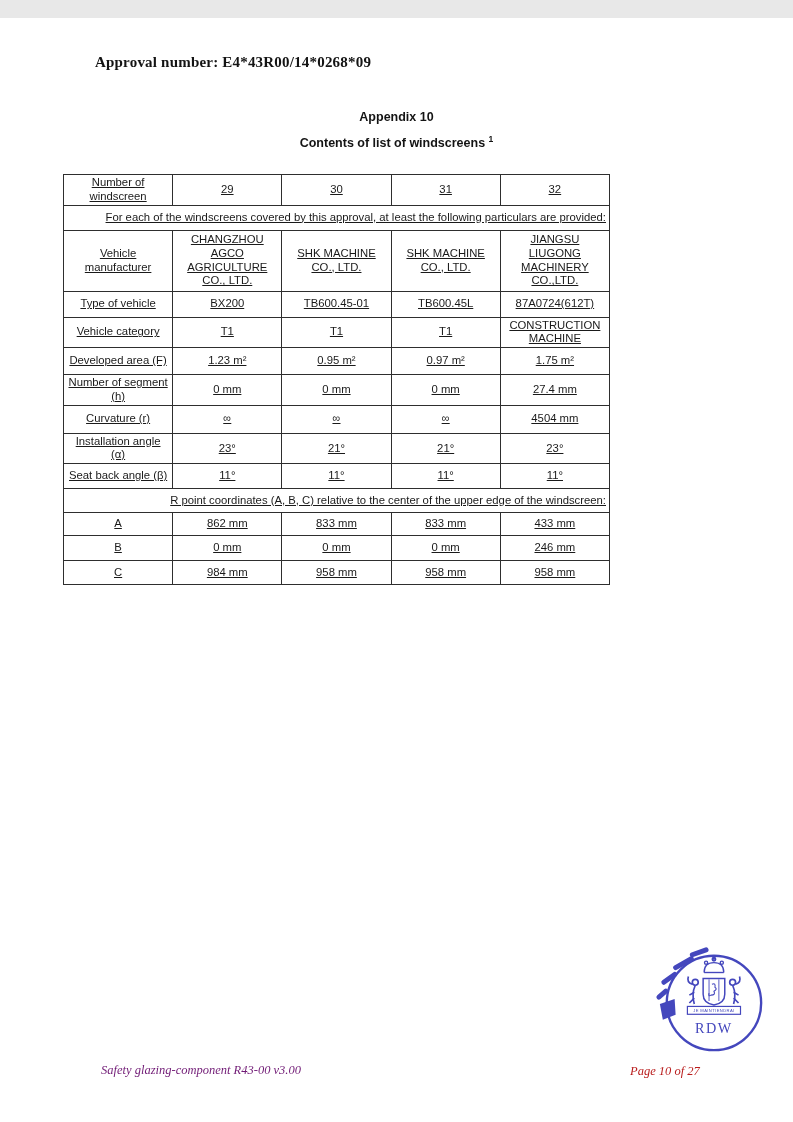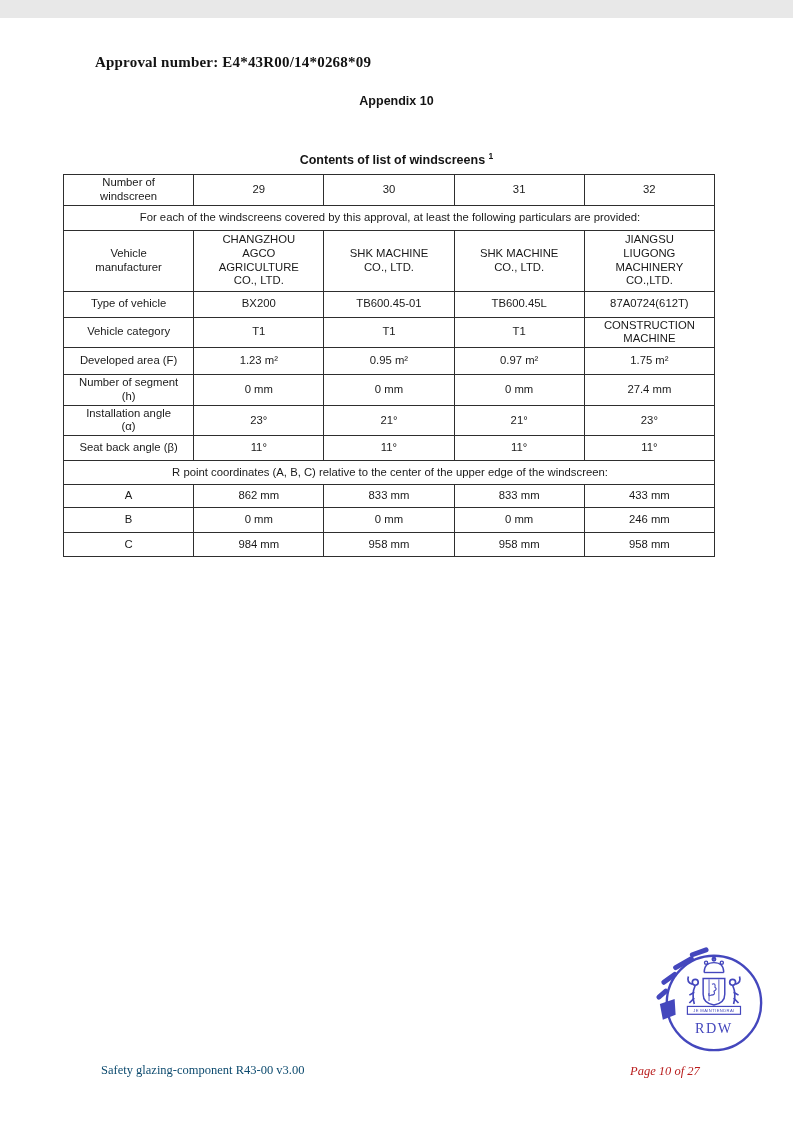"Appendix 10" .appendix { top: 76px -> 92px }
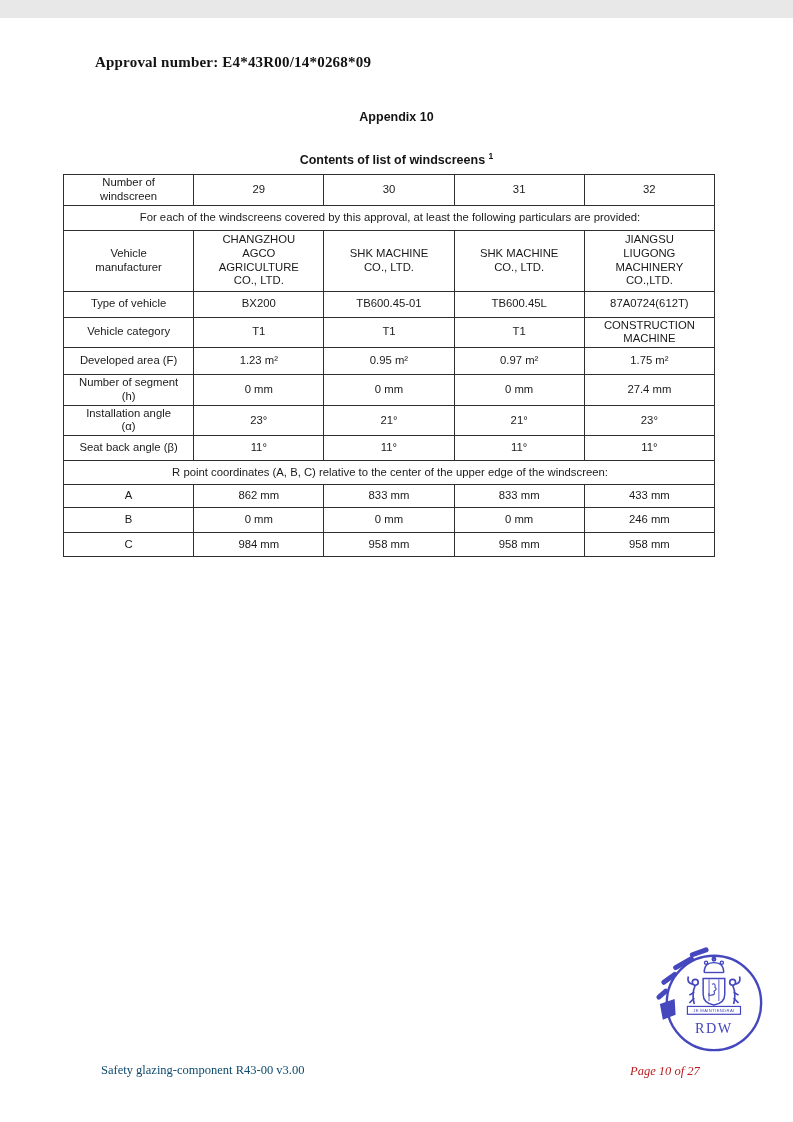"Contents of list of windscreens" .doc-title { top: 133px -> 116px }
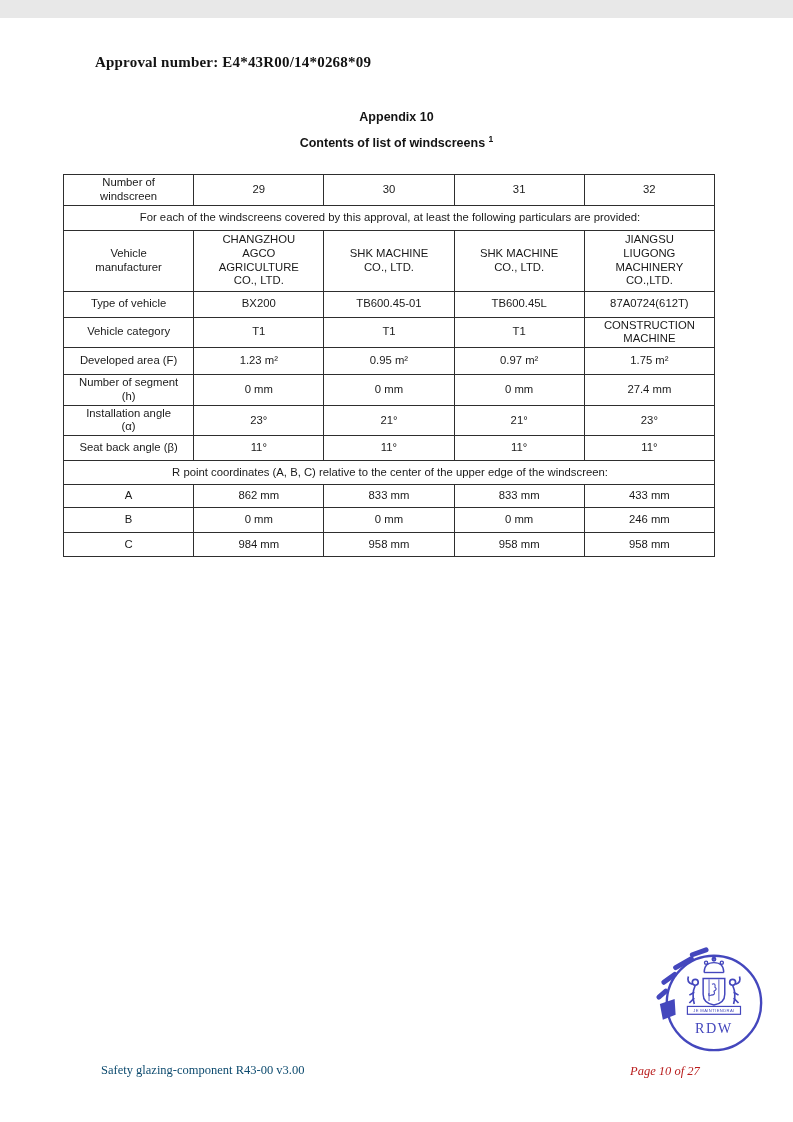"Number of" table.ws { text-decoration: none -> underline; width: 652px -> 547px }
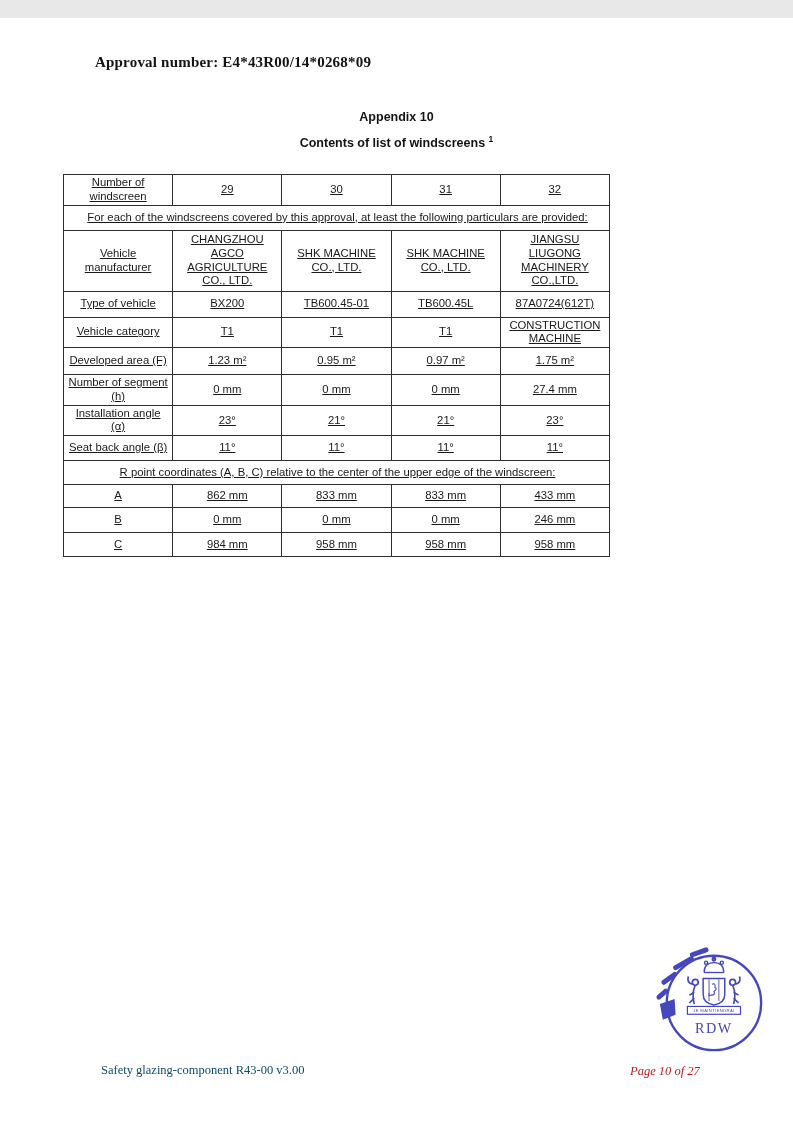"For each of the windscreens" table.ws td.note { text-align: center -> right }
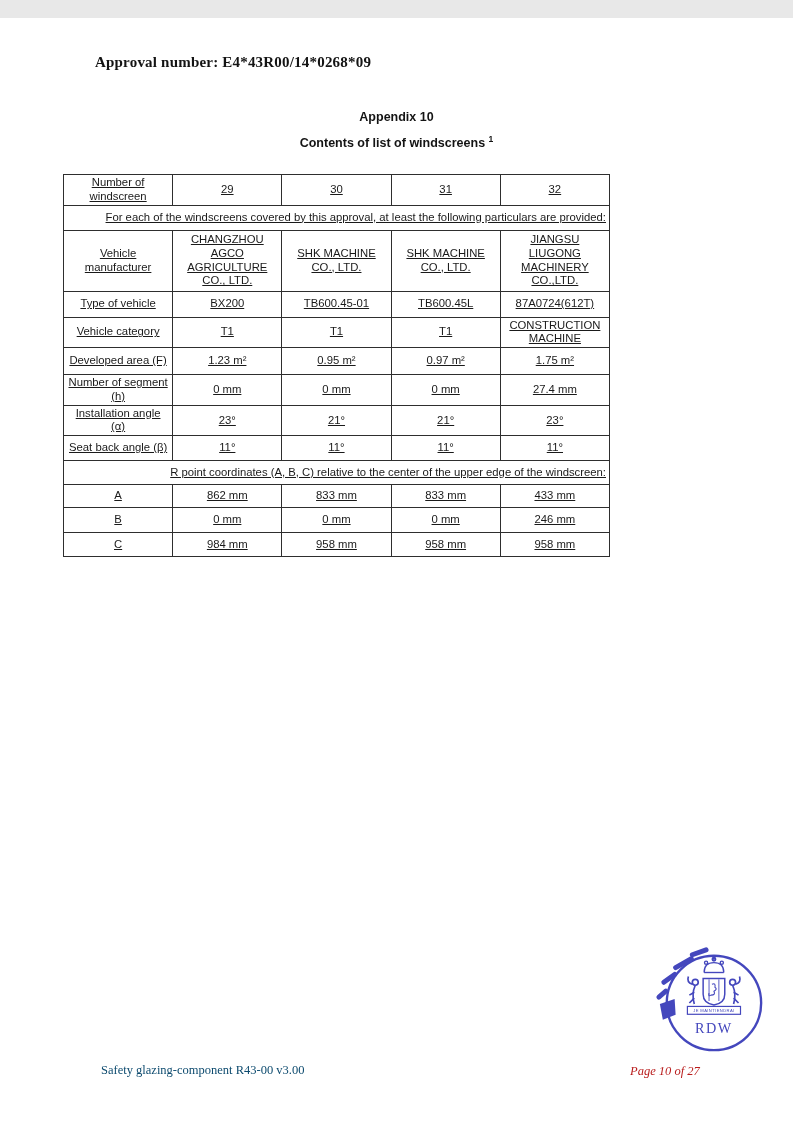"Curvature (r)" tr { html: none -> <tr> <td>Curvature (r)</td> <td>∞</td> <td>∞</td> <td>∞</td> <td>4504 mm</td> </tr> }
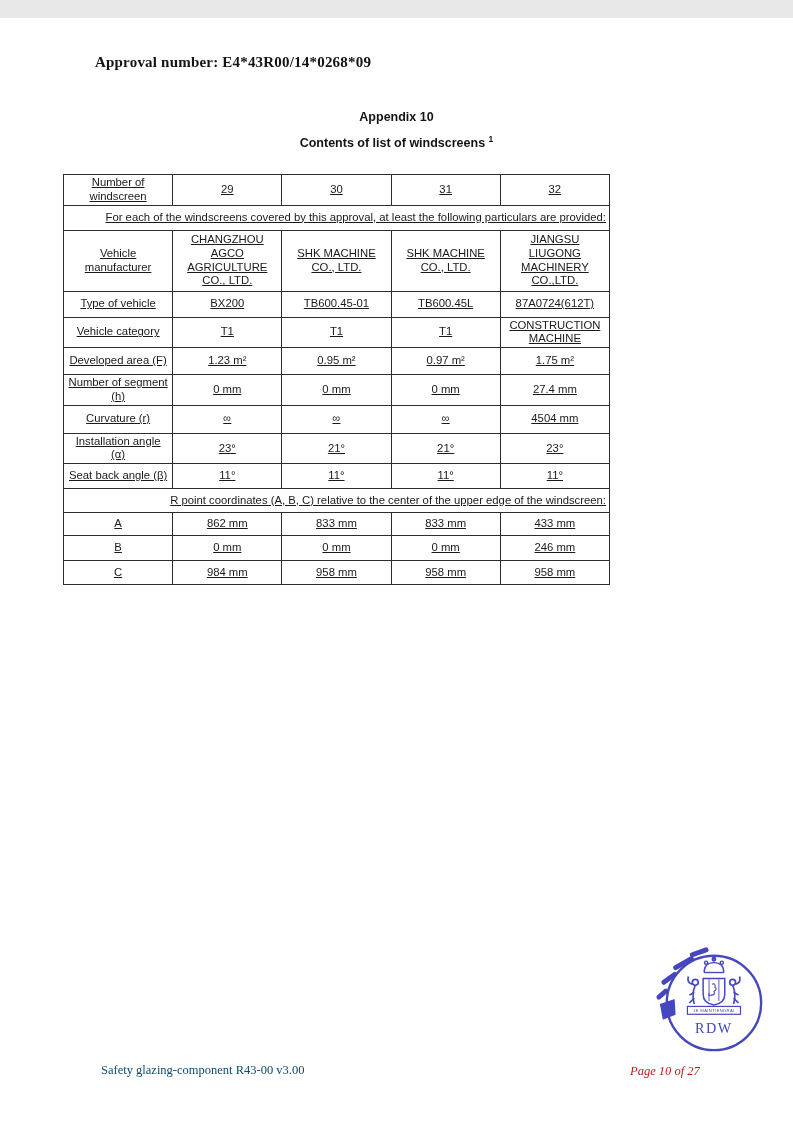"Safety glazing-component R43-00 v3.00" .footer-left { color: #0c4a6e -> #701a75; font-style: none -> italic }
